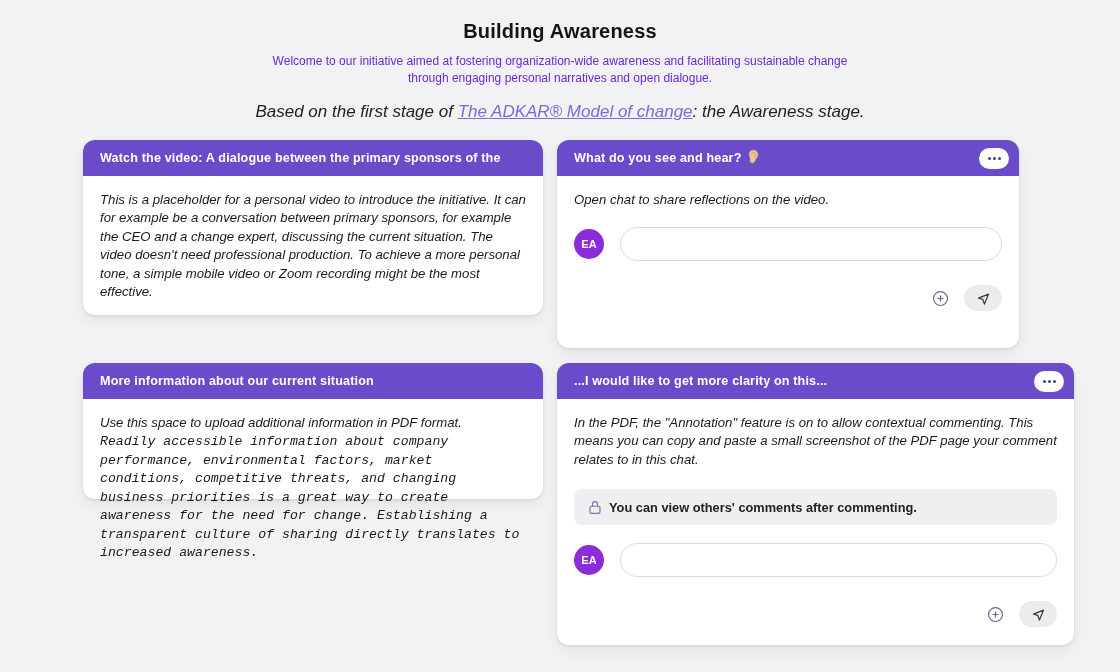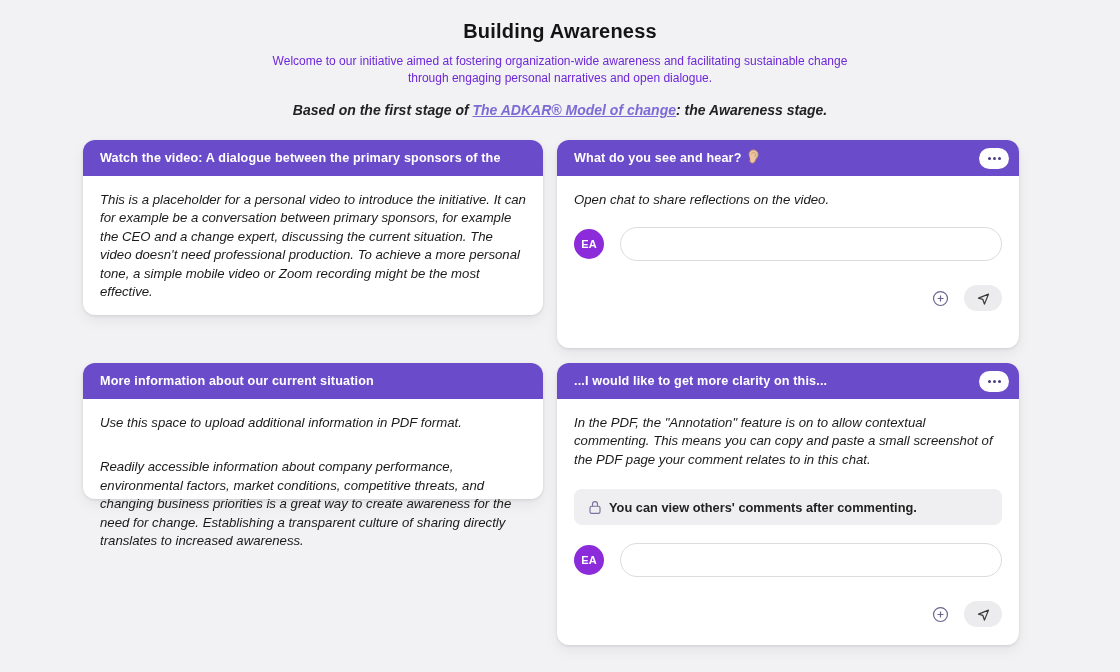"Based on the first stage" .intro .based-on { font-size: 14px -> 17px; font-weight: 700 -> 400 }
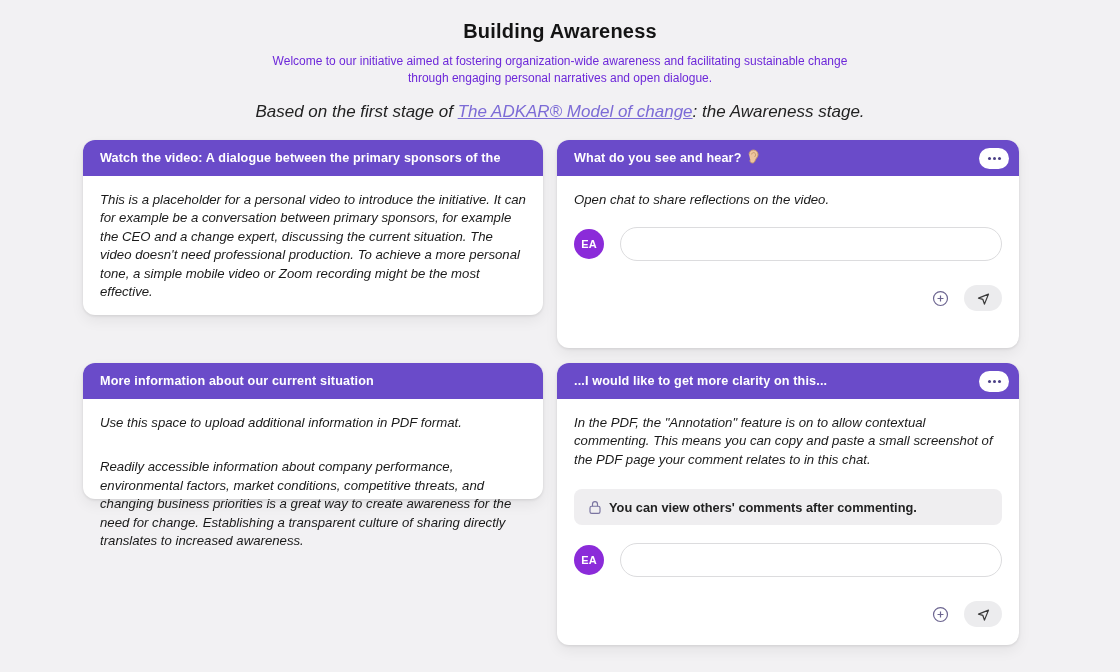"...I would like to get" div.card { width: 462px -> 517px }
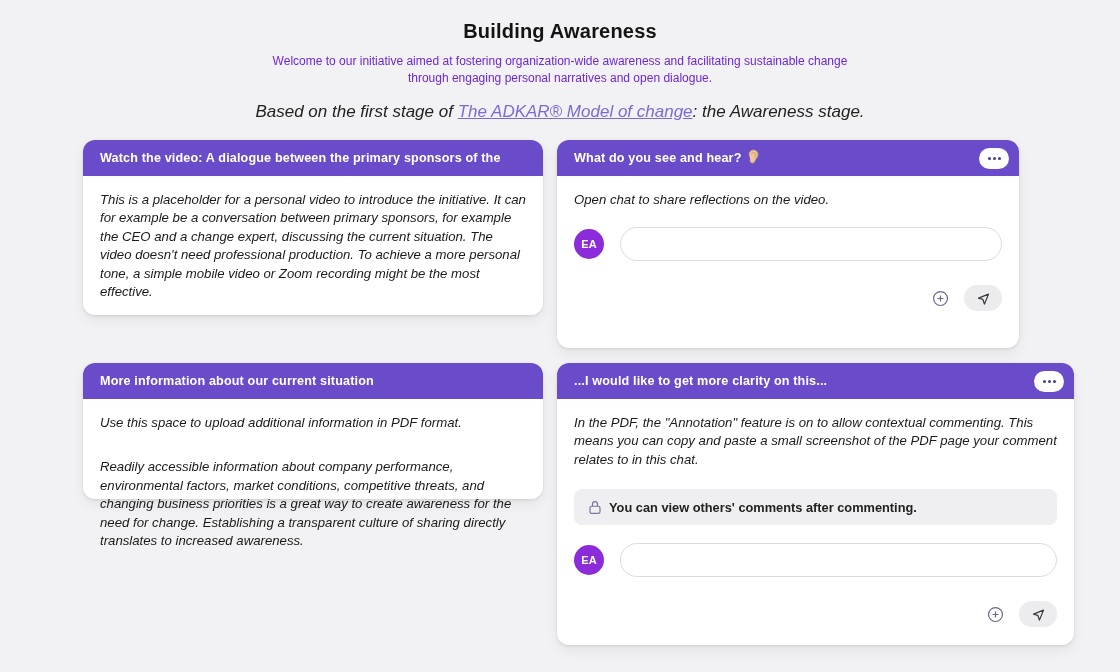"Readily accessible information about" .card-body .itext + .itext { font-family: none -> Liberation Mono, monospace; margin-top: 26px -> 1px }
